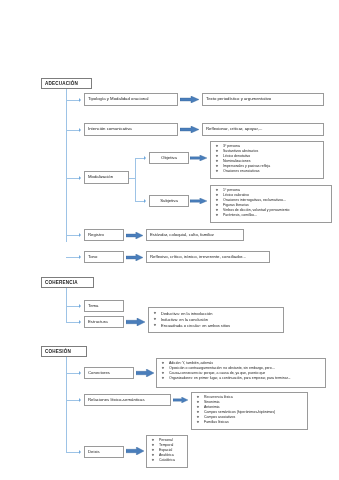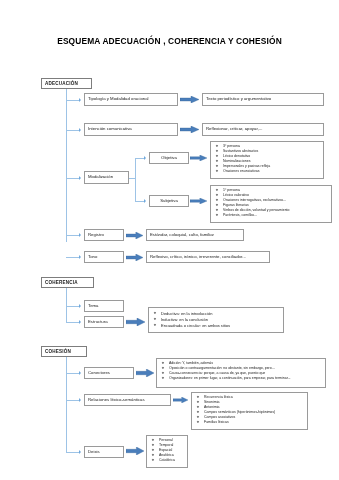"ESQUEMA ADECUACIÓN , COHERENCIA Y" div.doc-title { html: <div>ESQUEMA ADECUACIÓN , COHERENCIA Y COHESIÓN</div> -> none }
